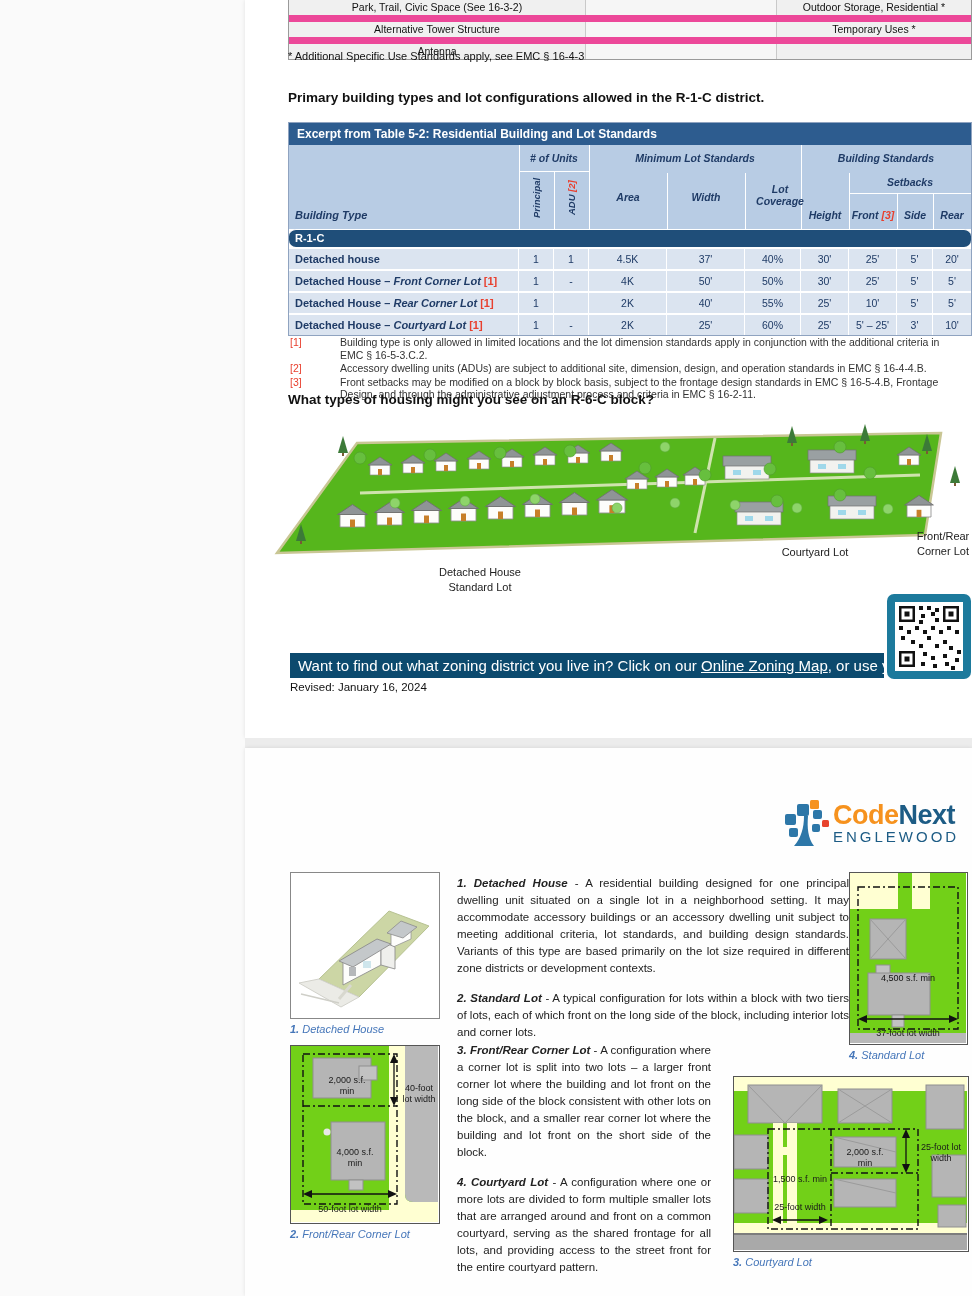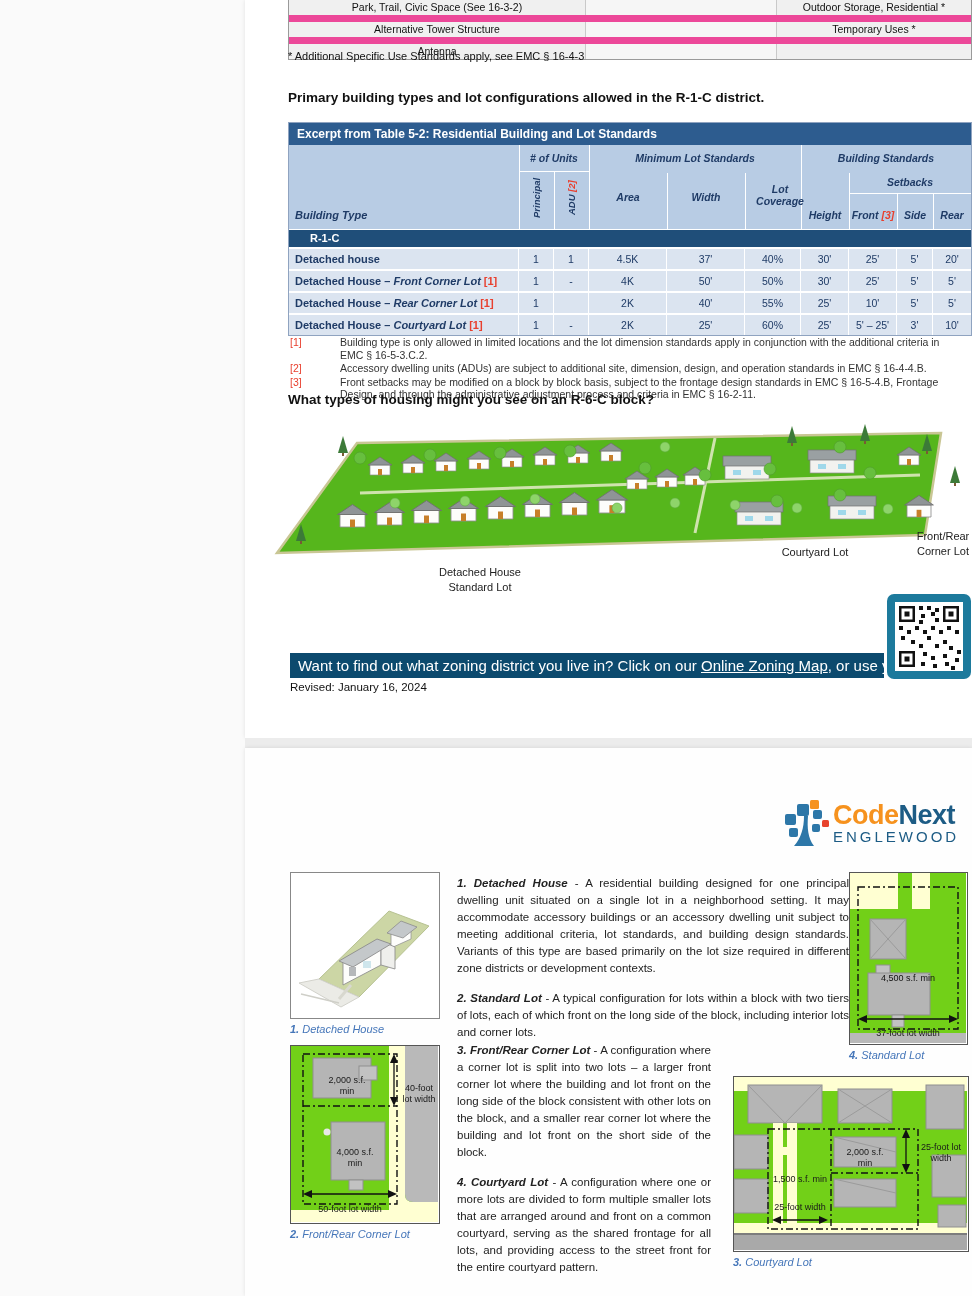"R-1-C" .band { border-radius: none -> 7px; padding-left: 21px -> 6px }
